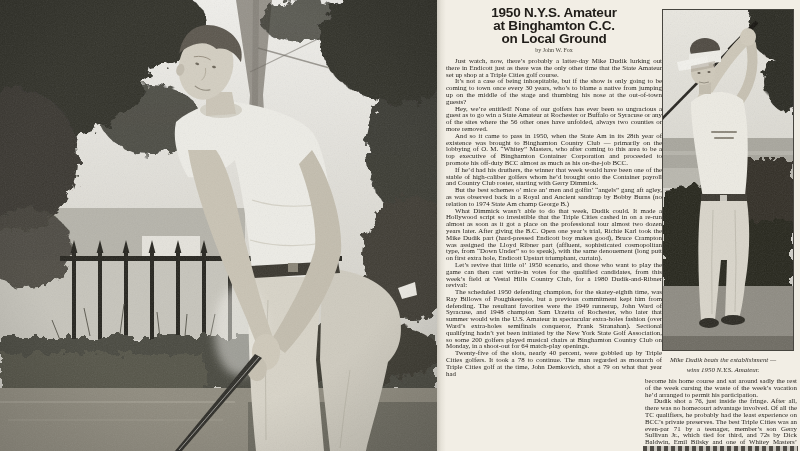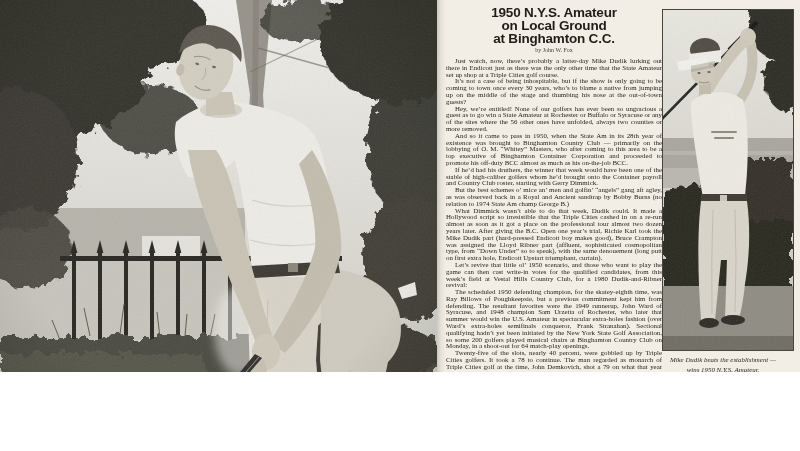"1950 N.Y.S. Amateur" .page { height: 372px -> 451px }
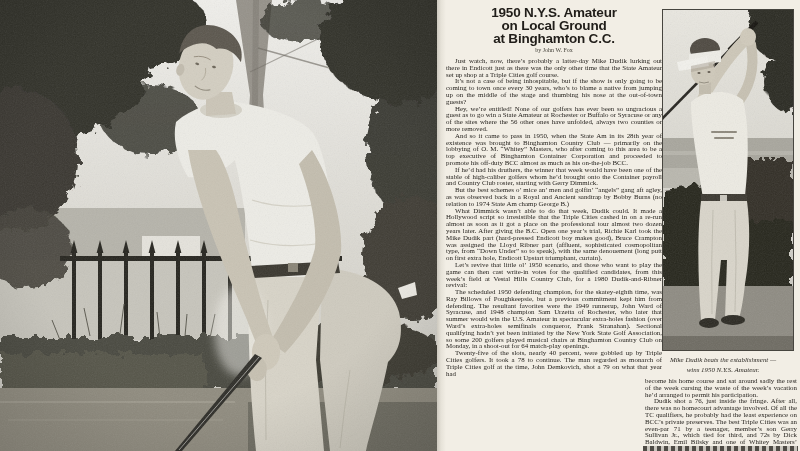"on Local Ground" div { order: before "at Binghamton C.C." -> after "at Binghamton C.C." }
